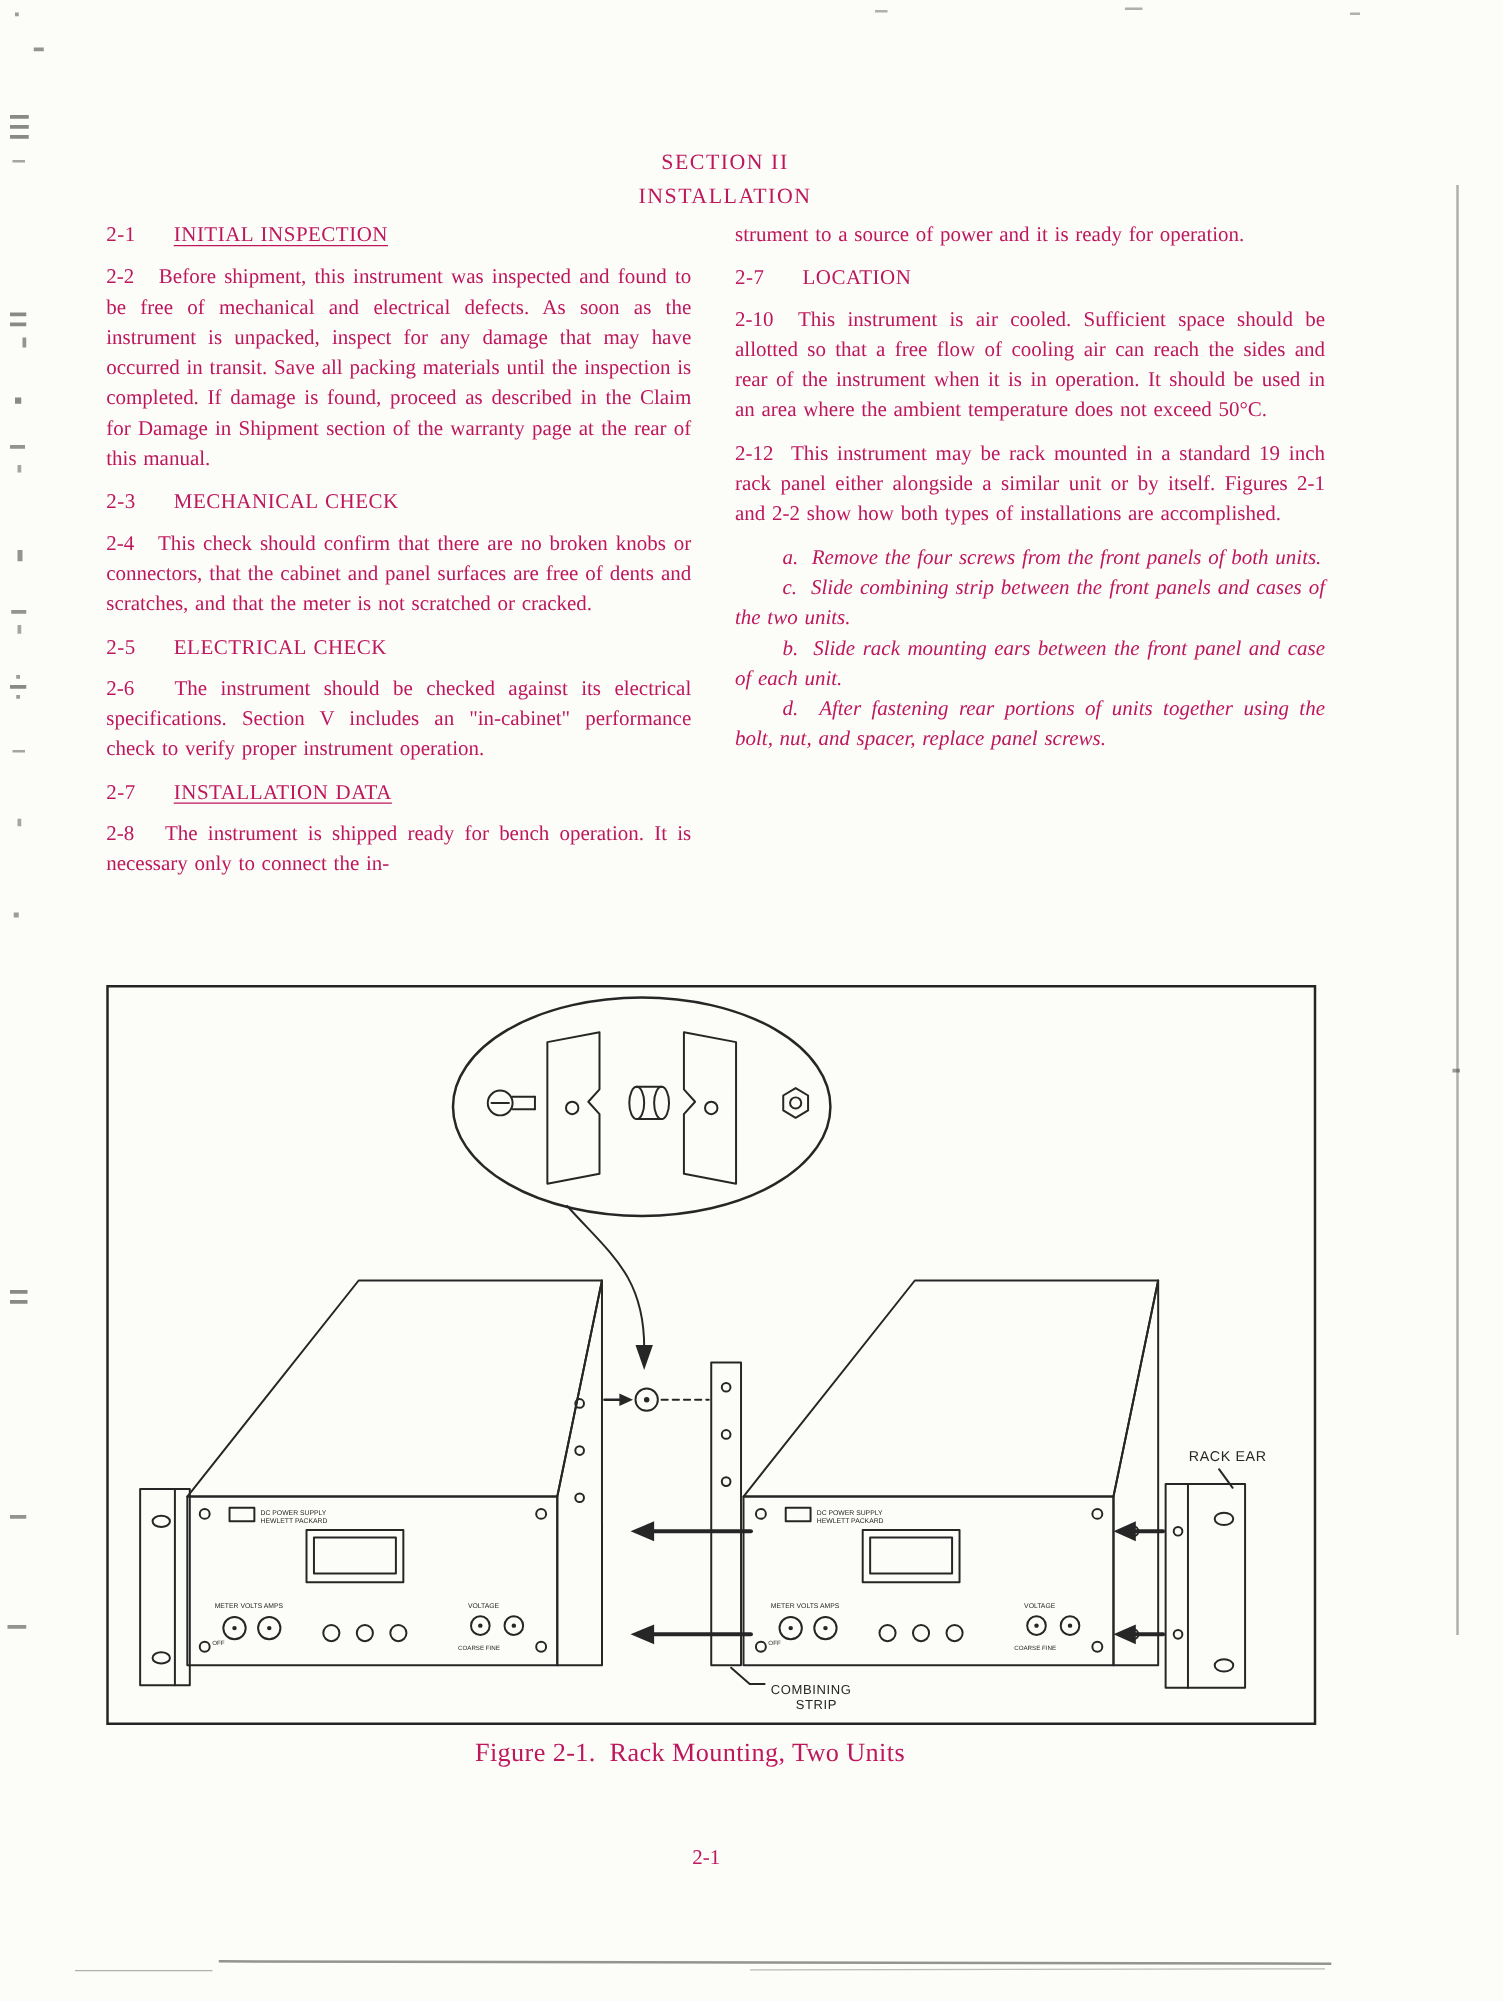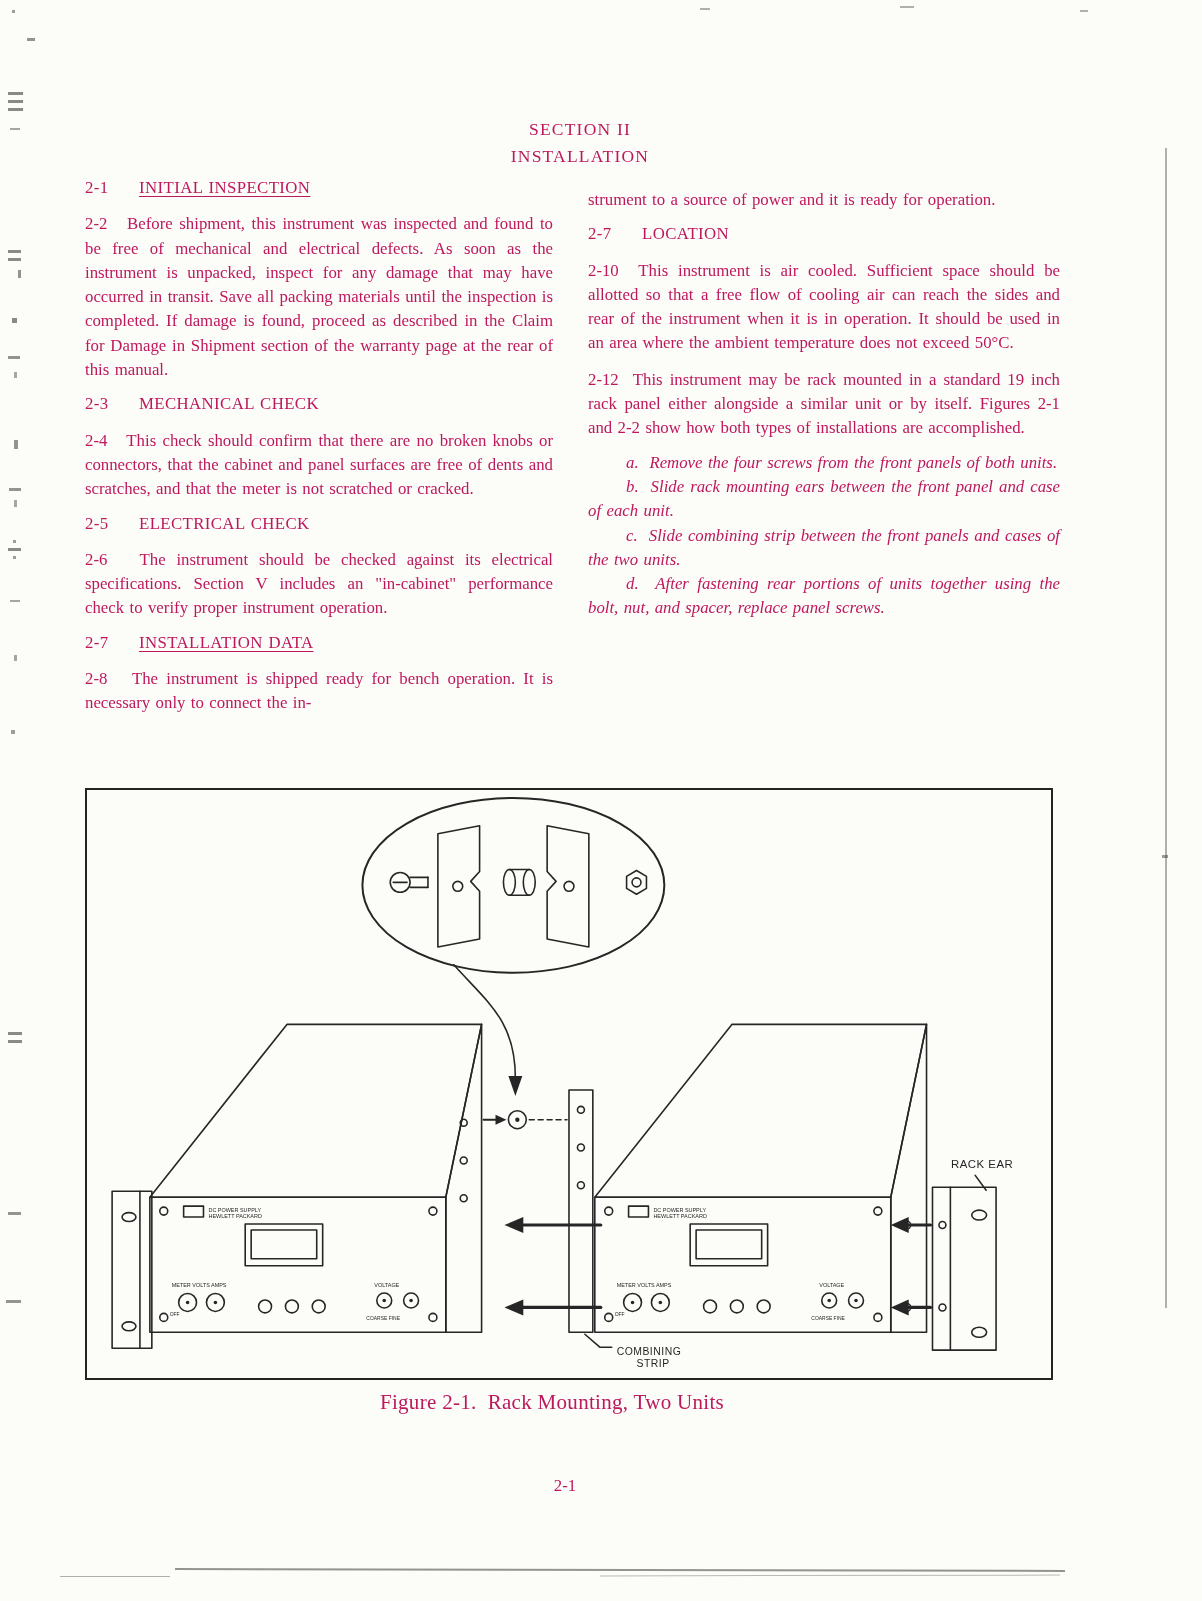"strument to a source of" .col p { margin: 12px 0 10px 0 -> 0 0 10px 0 }
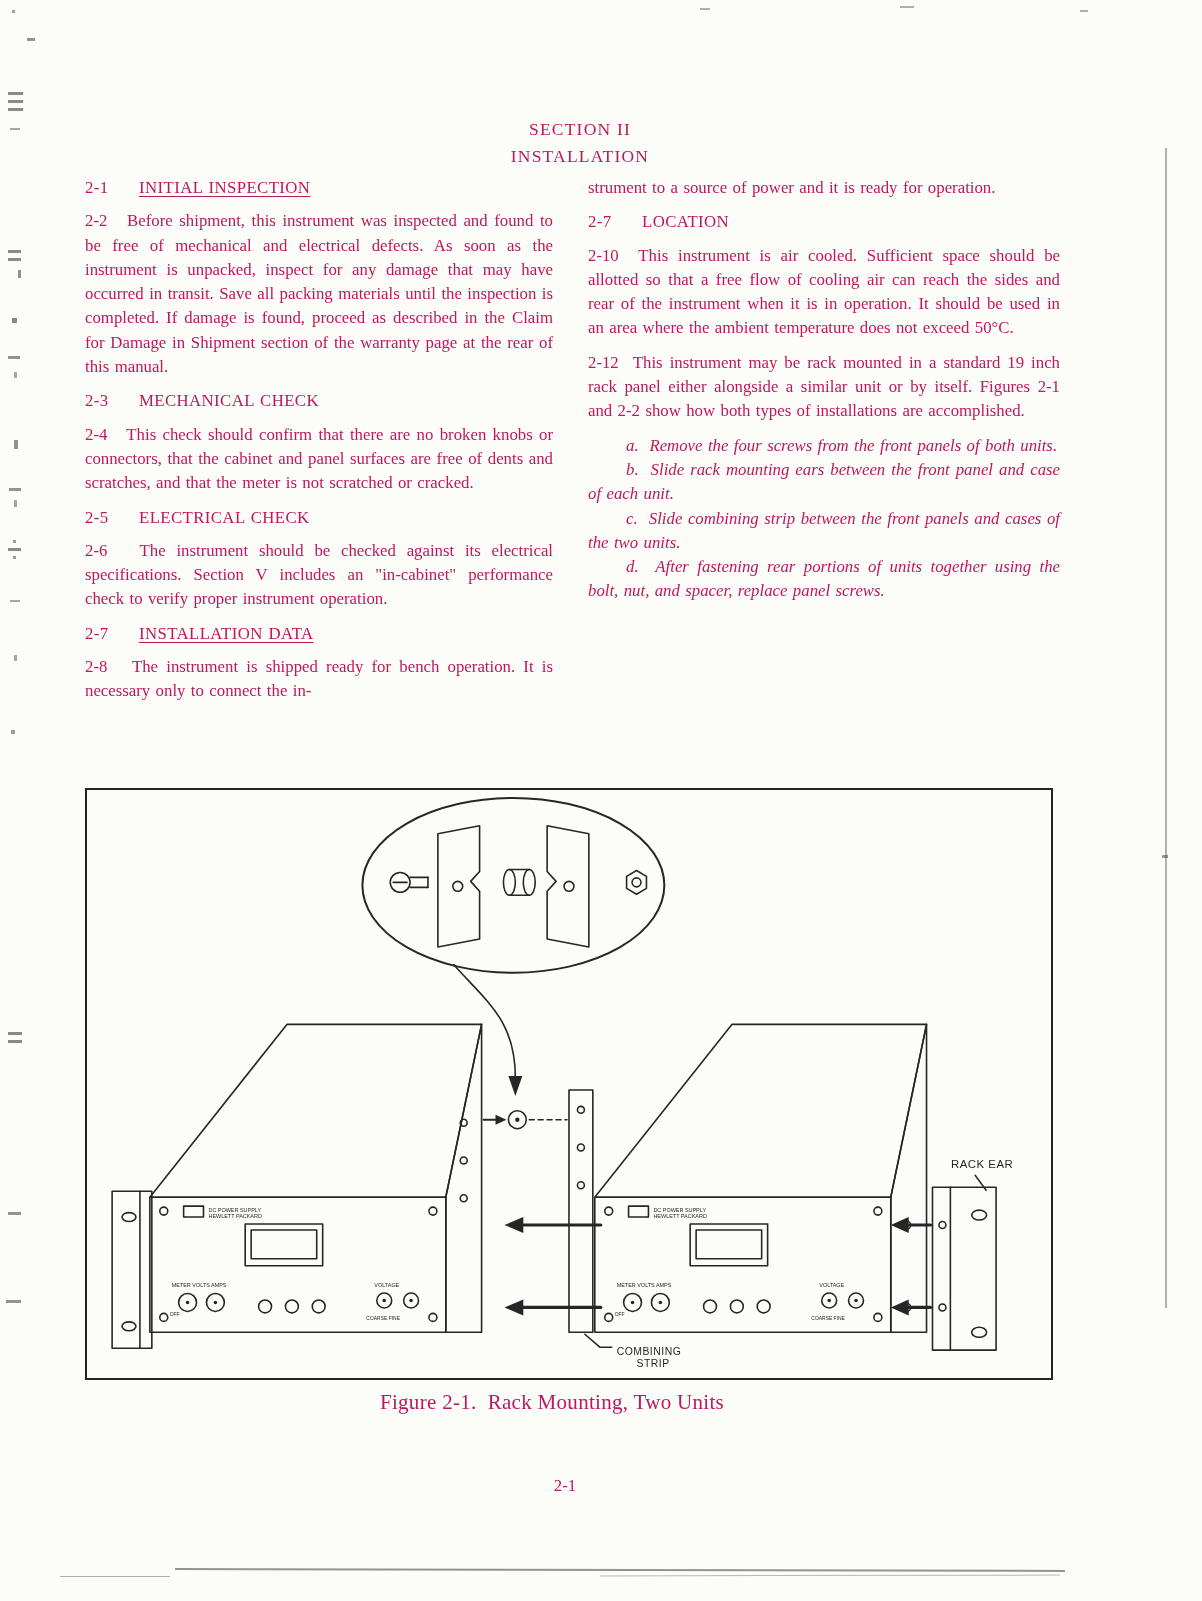"b. Slide rack mounting ears" p.step { order: before "c. Slide combining strip between" -> after "c. Slide combining strip between" }
